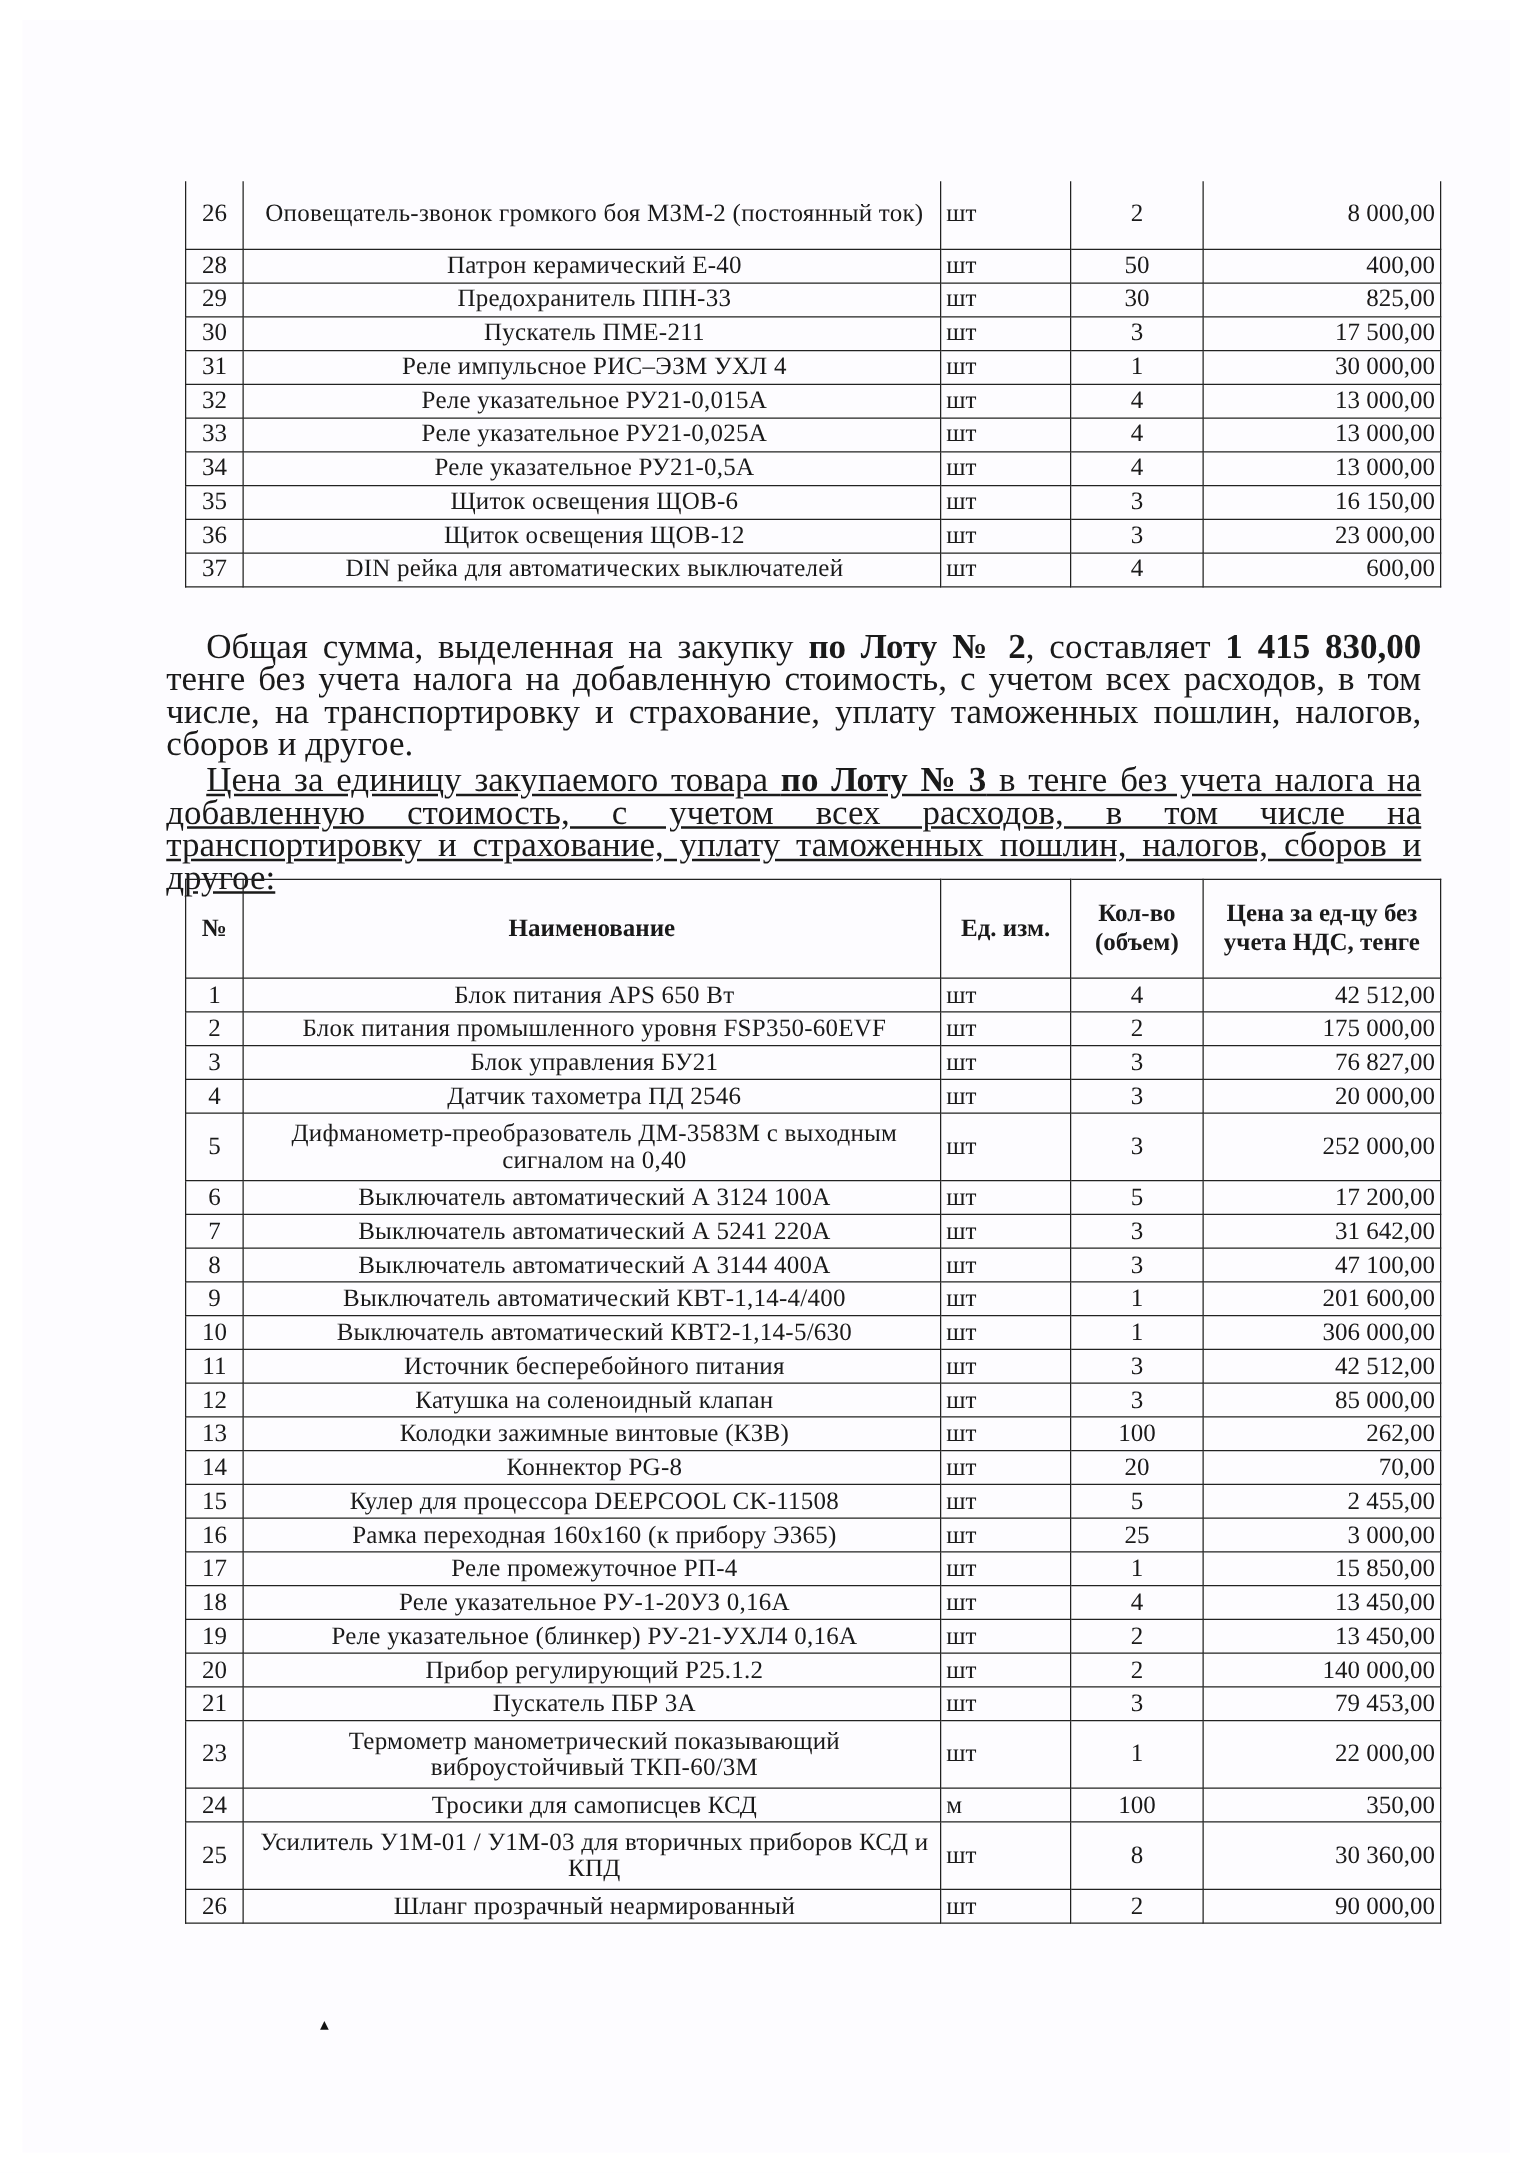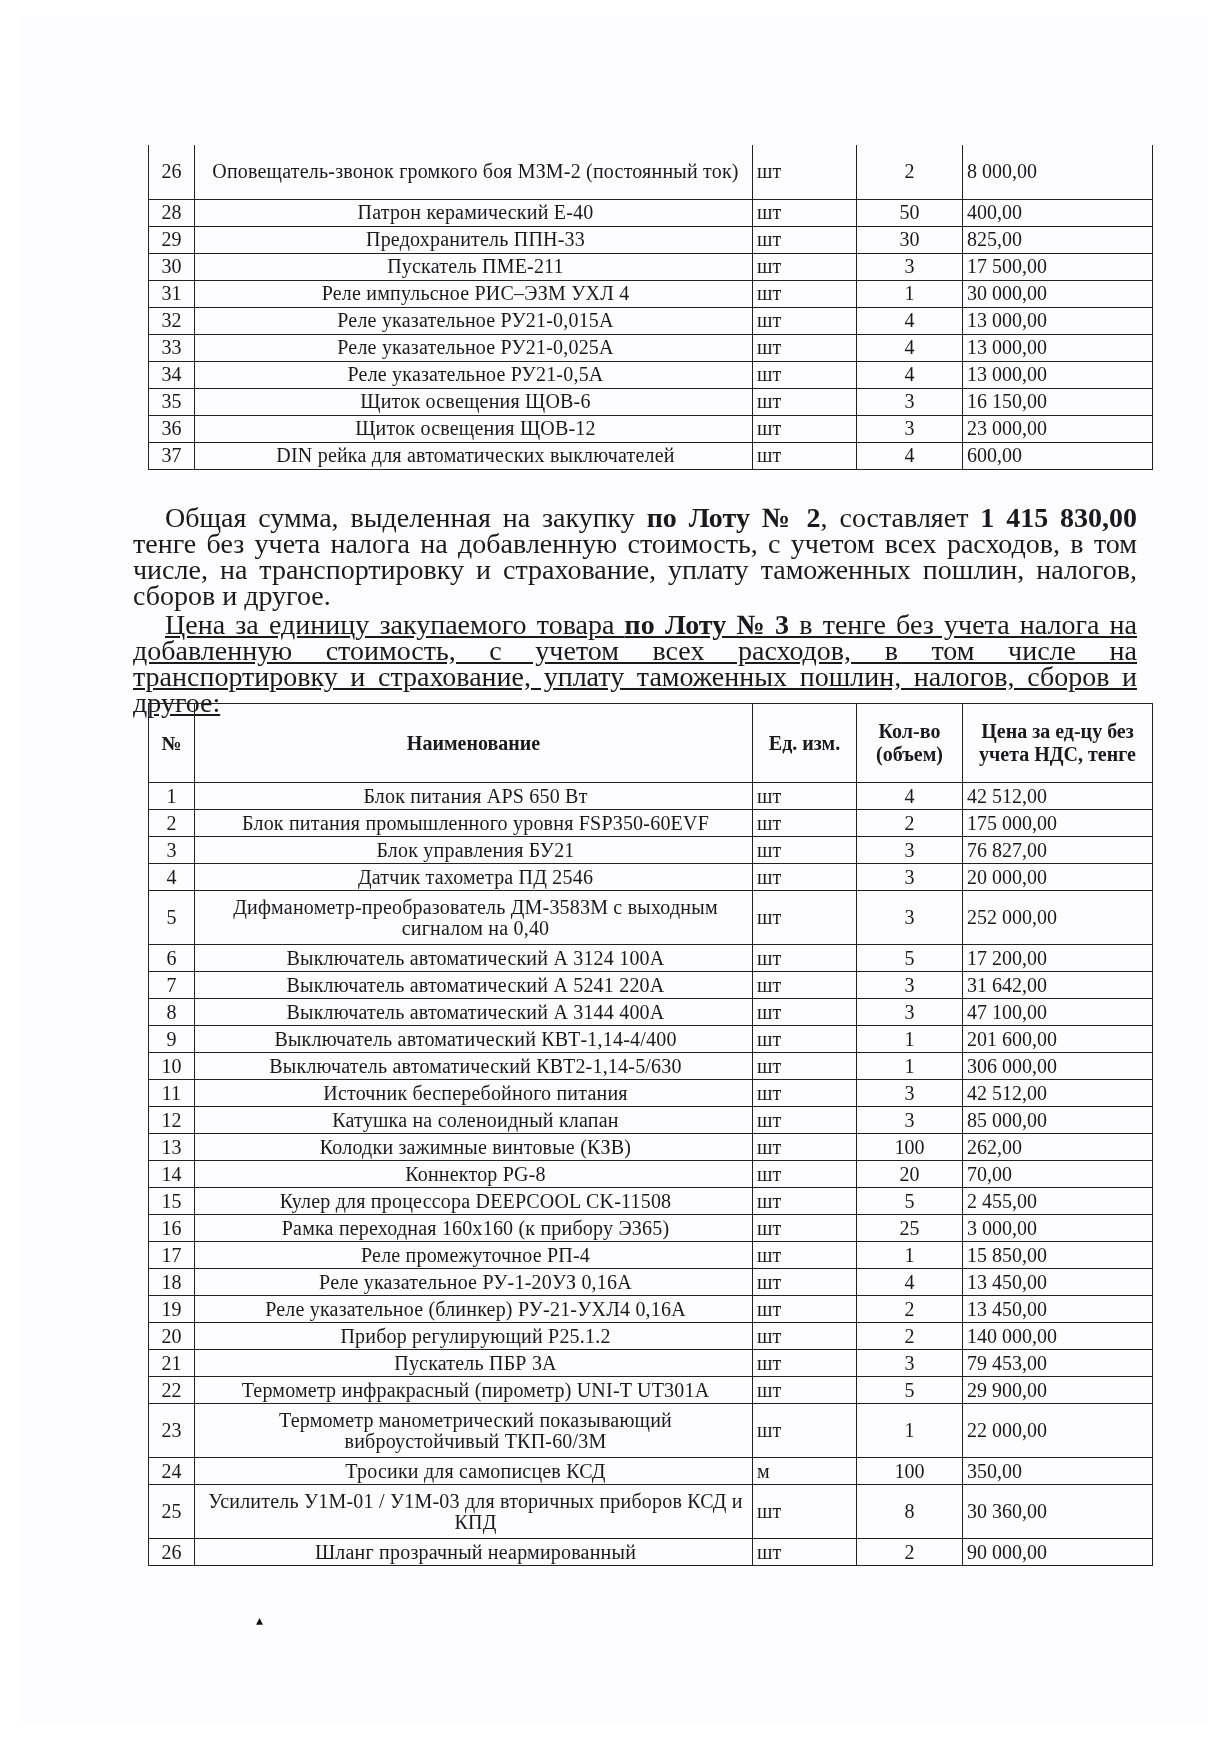"8 000,00" table.items td.price { text-align: none -> right }
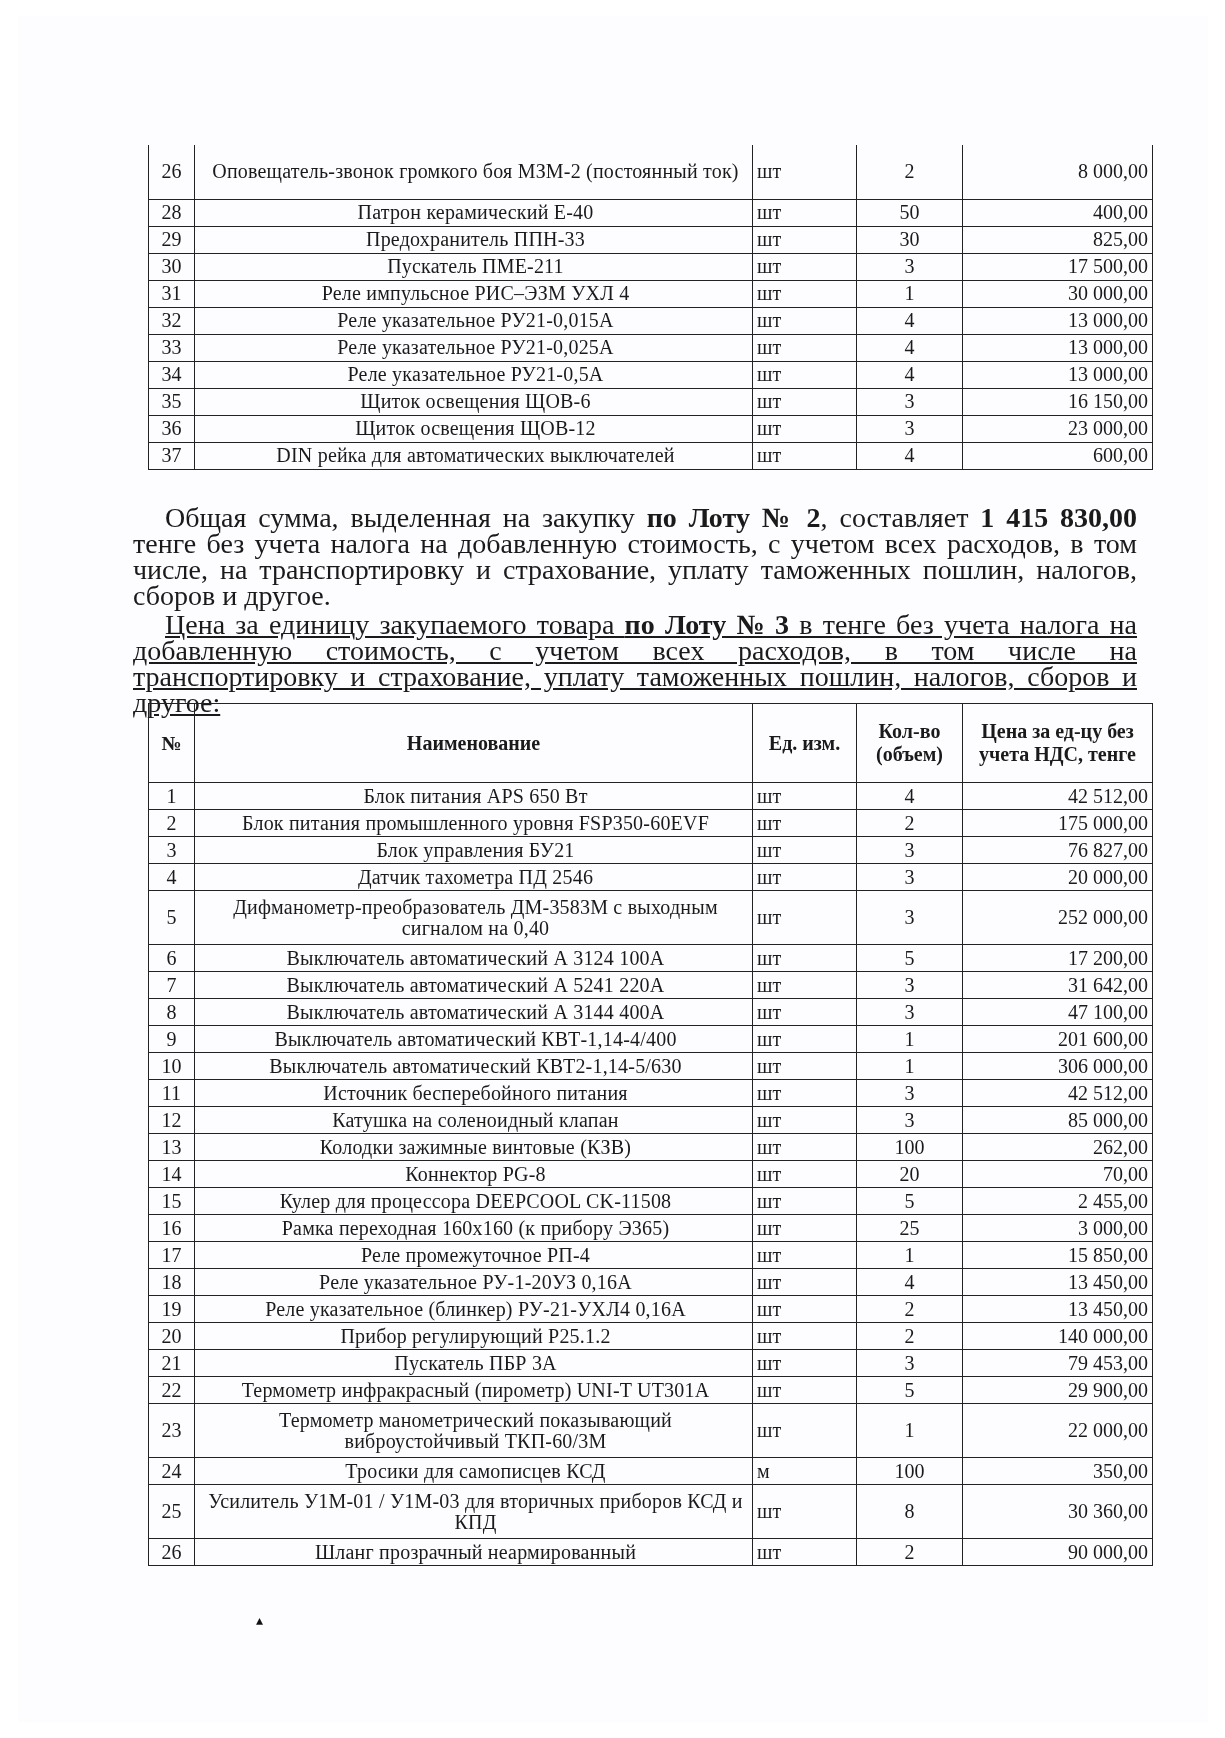"22" tr { html: <tr> <td>22</td> <td>Термометр инфракрасный (пирометр) UNI-T UT301A</td> <td>шт</td> <td>5</td> <td>29 900,00</td> </tr> -> none }
